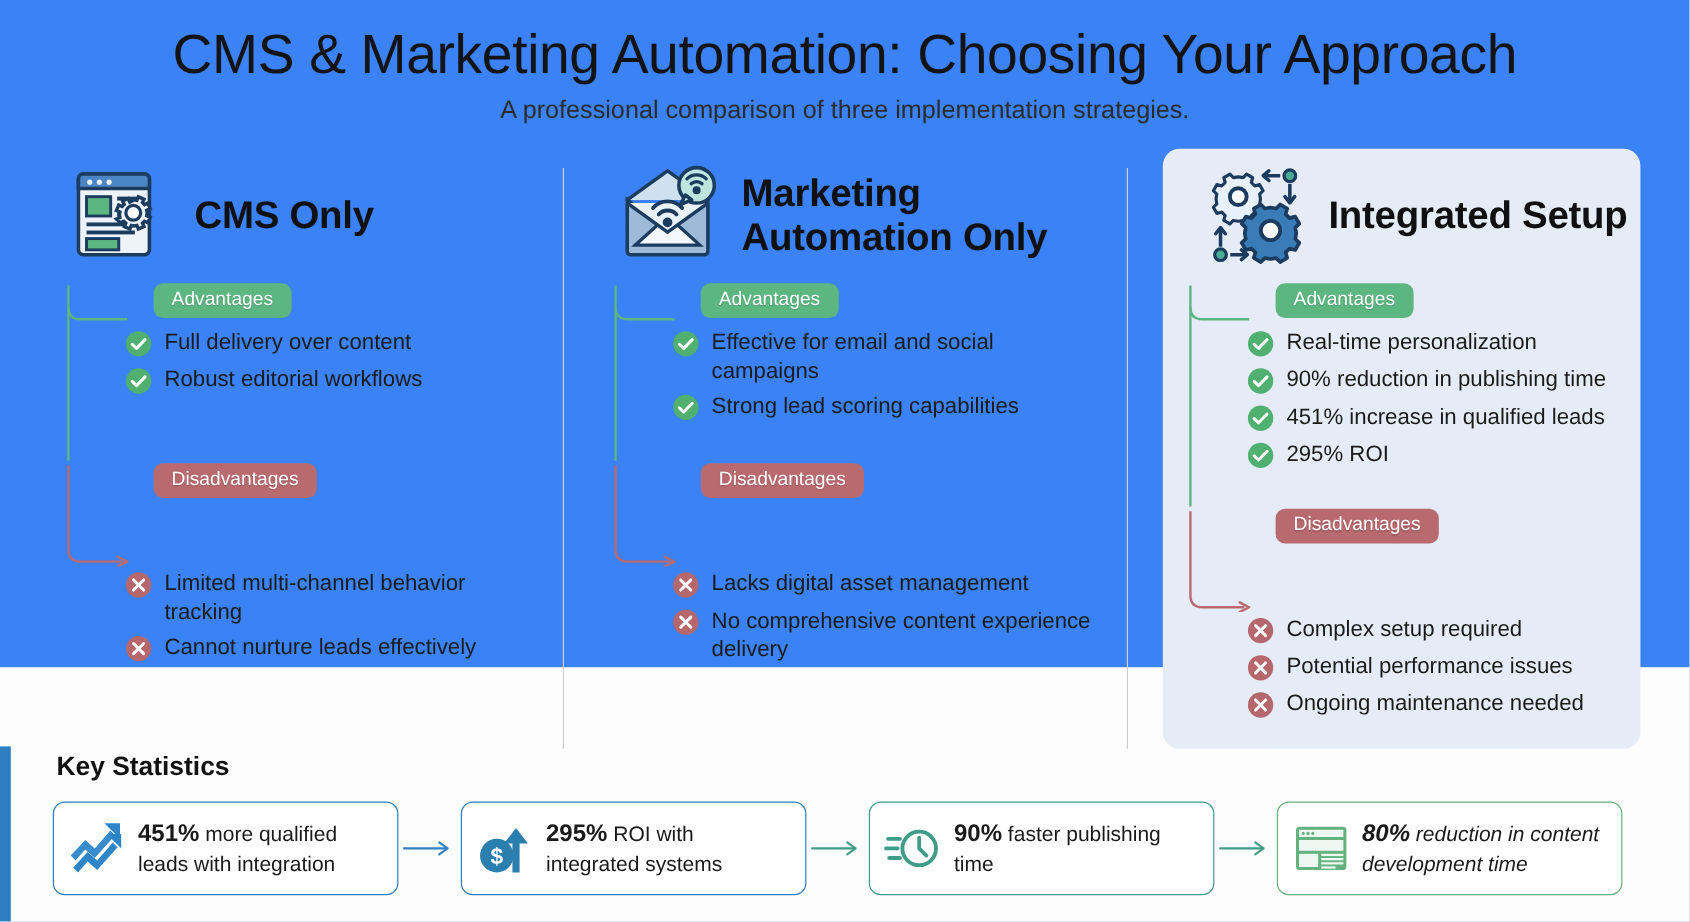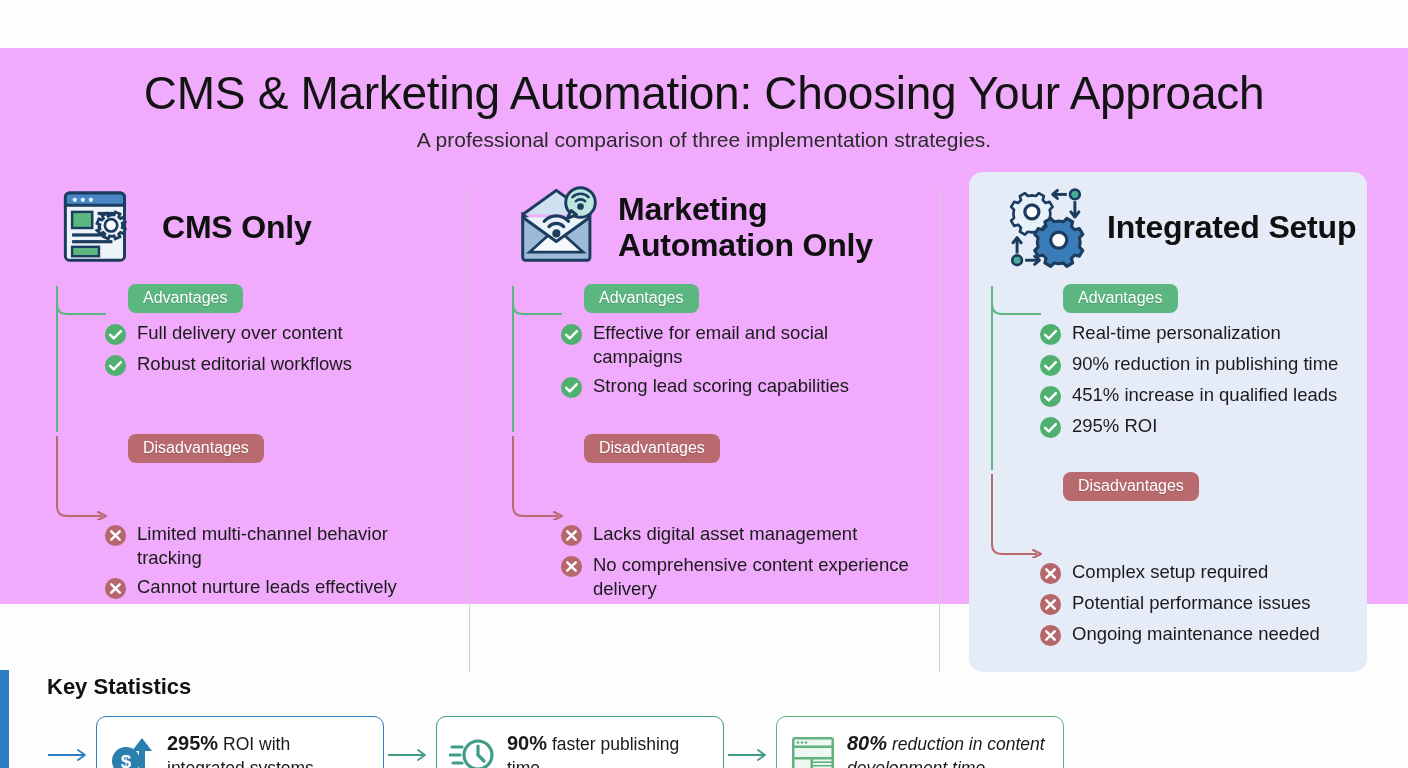"CMS & Marketing Automation: Choosing" .page { background: #f0abfc -> #3b82f6; margin-top: 48px -> none }
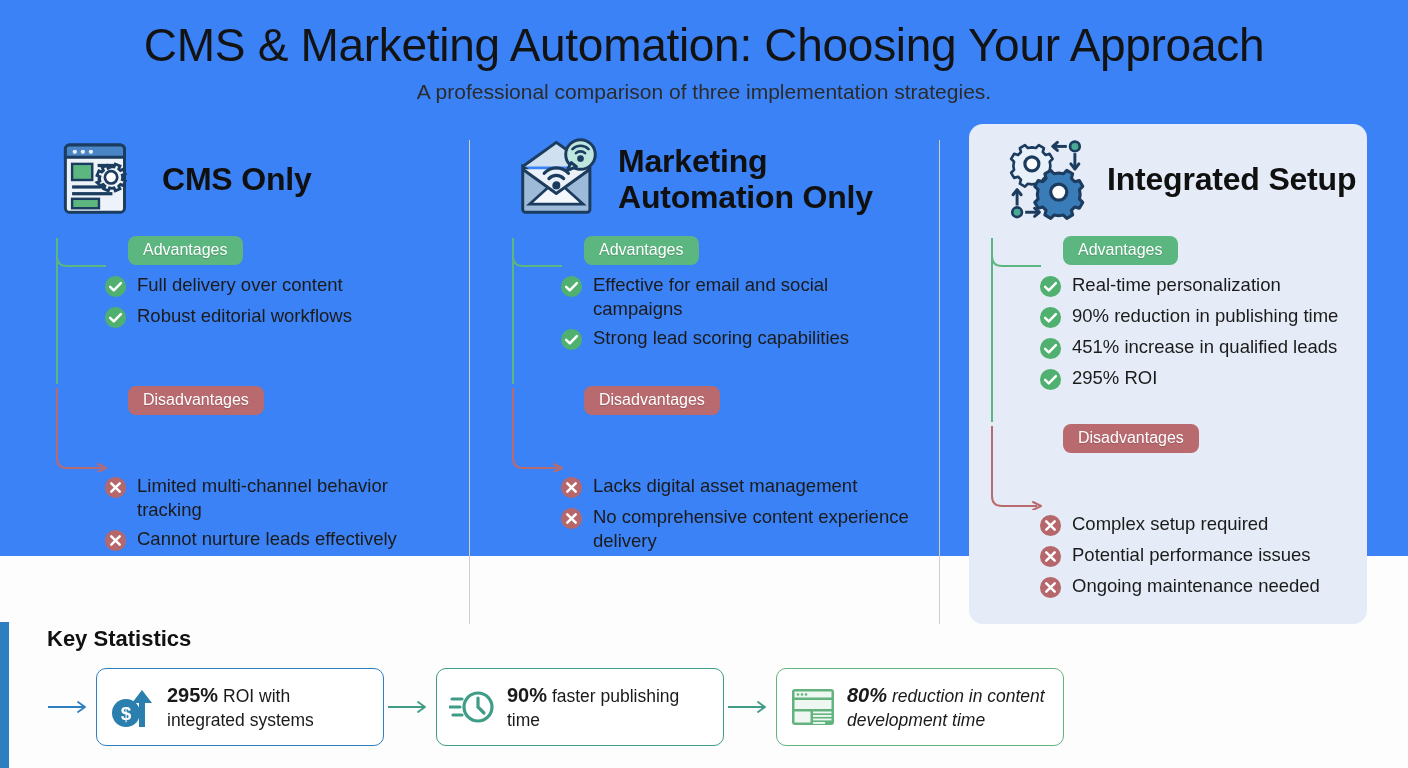"451% more qualified leads with" div.stat-card { html: none -> <div> <span><svg> <g> <path></path> <path></path> <path></path> <path></path> </g> </svg></span> <span><b>451%</b><span> more qualified leads with integration</span></span> </div> }
